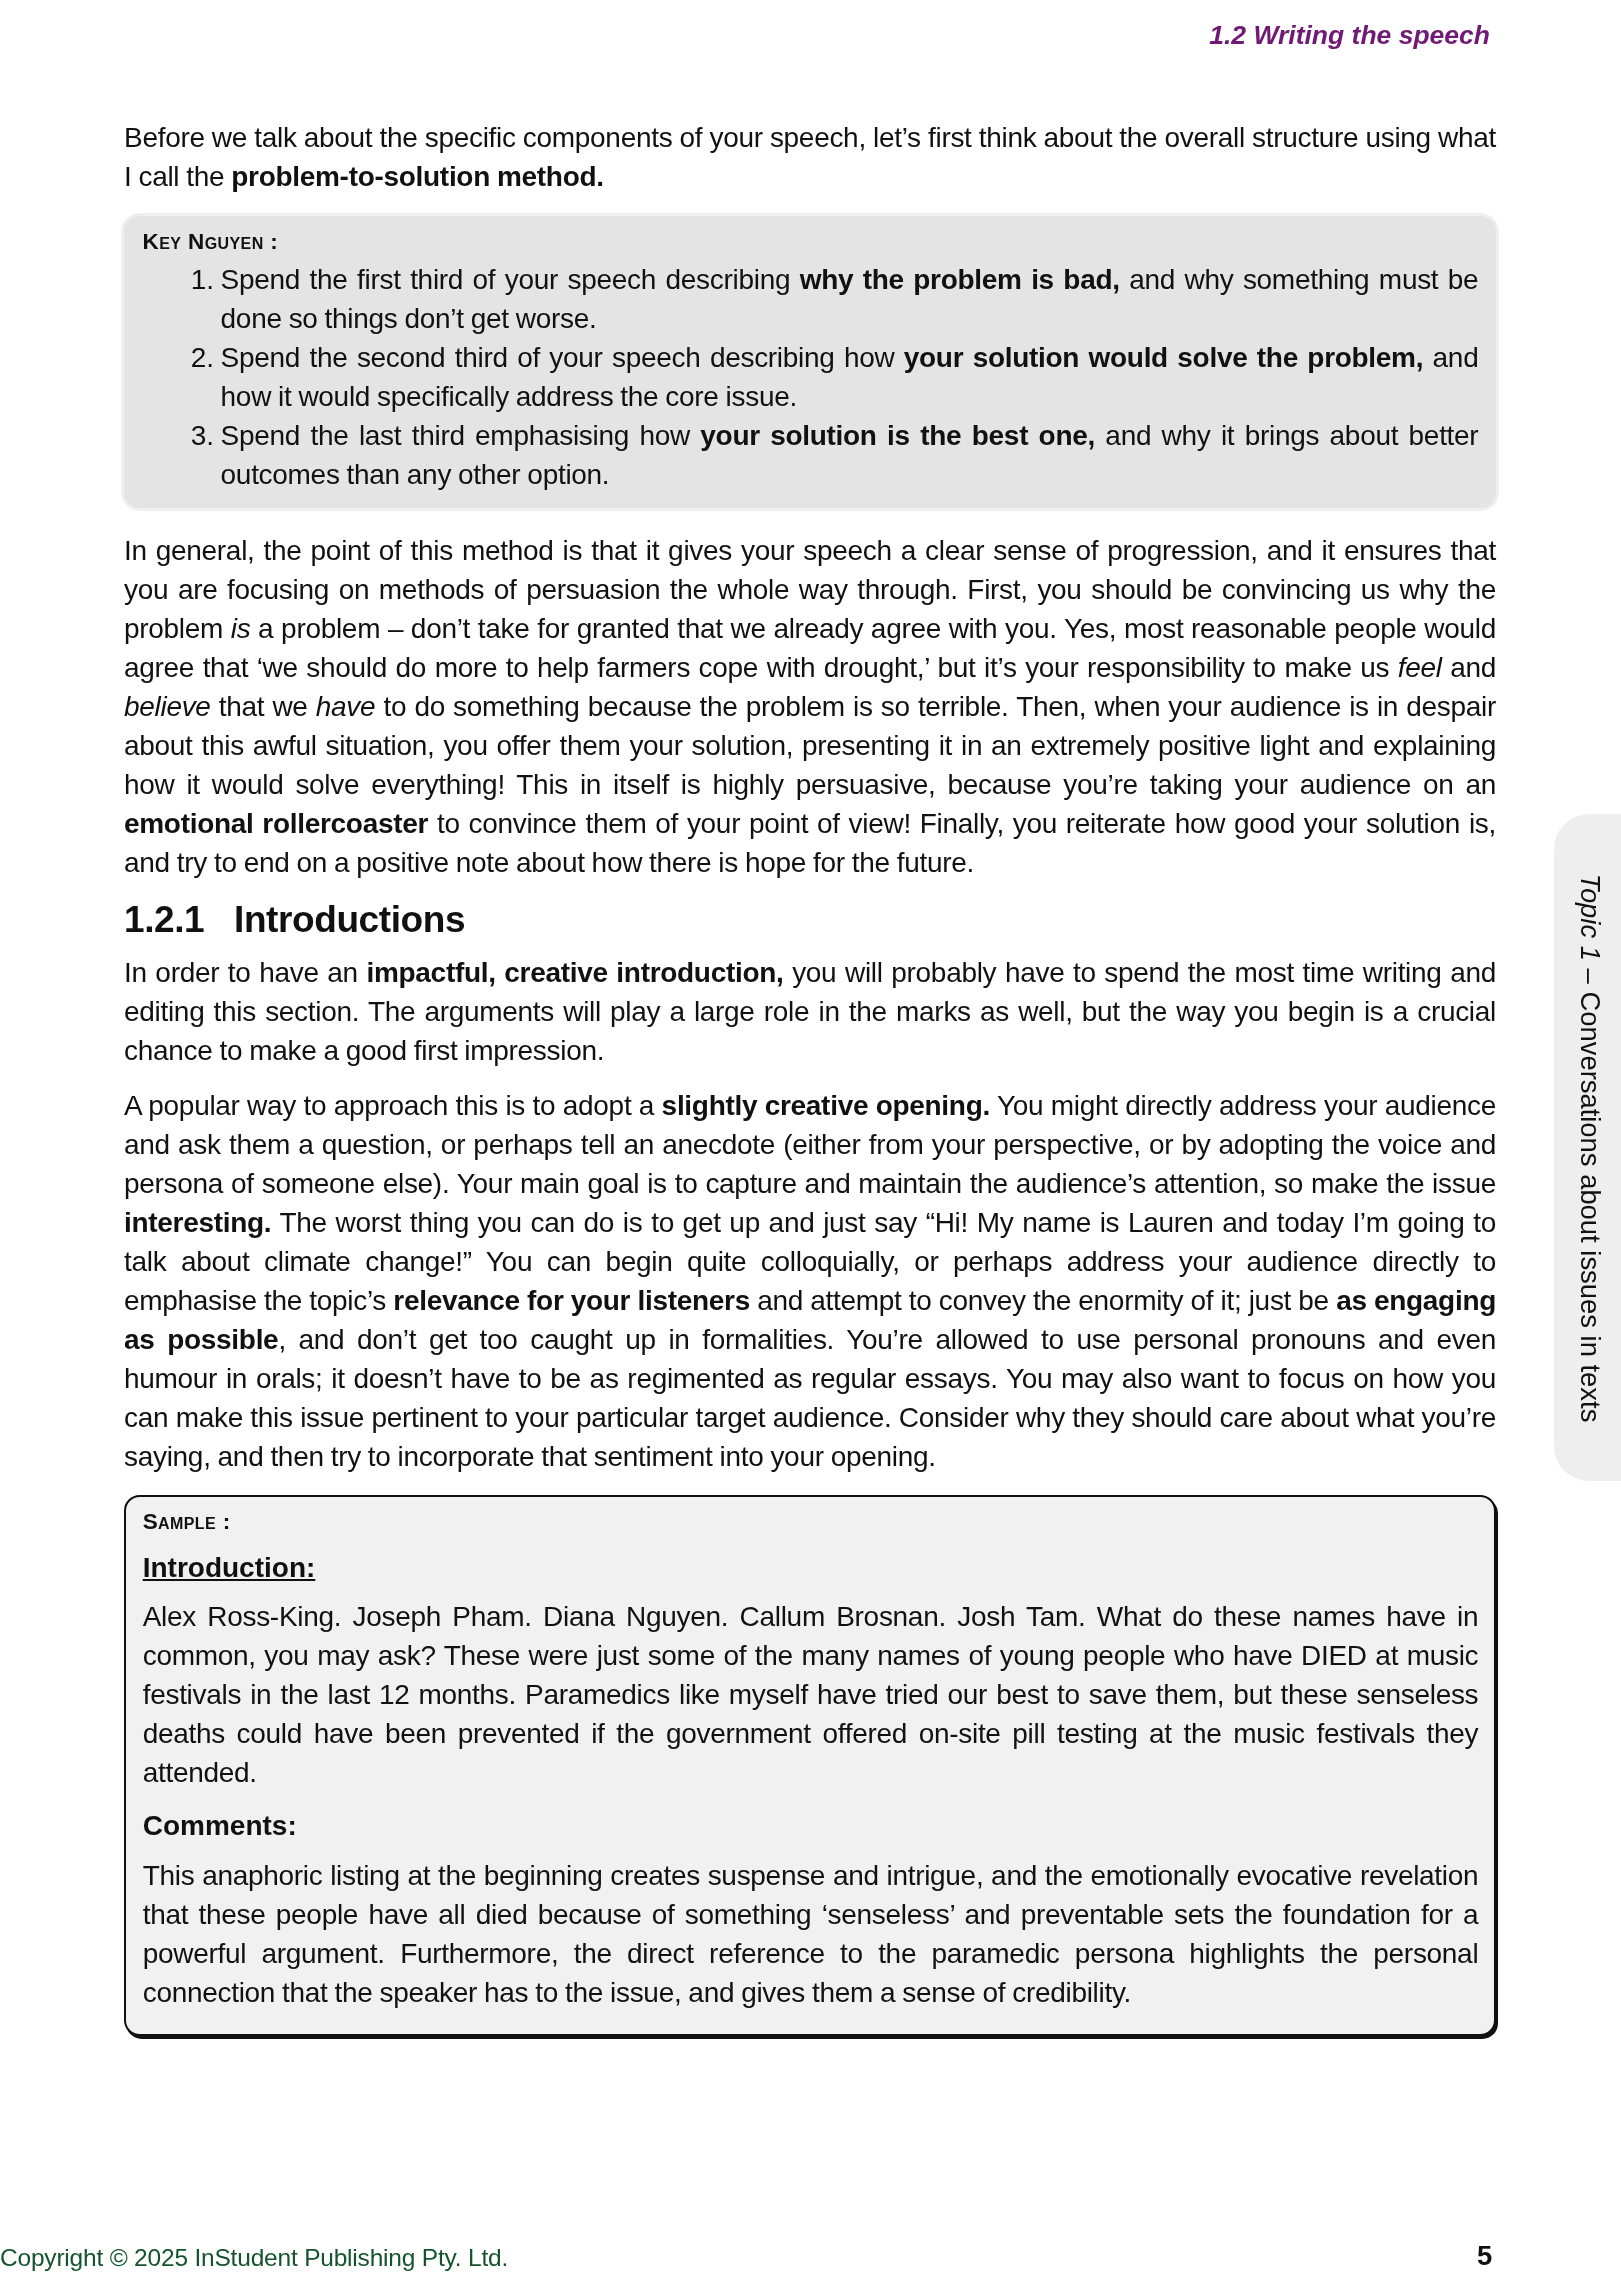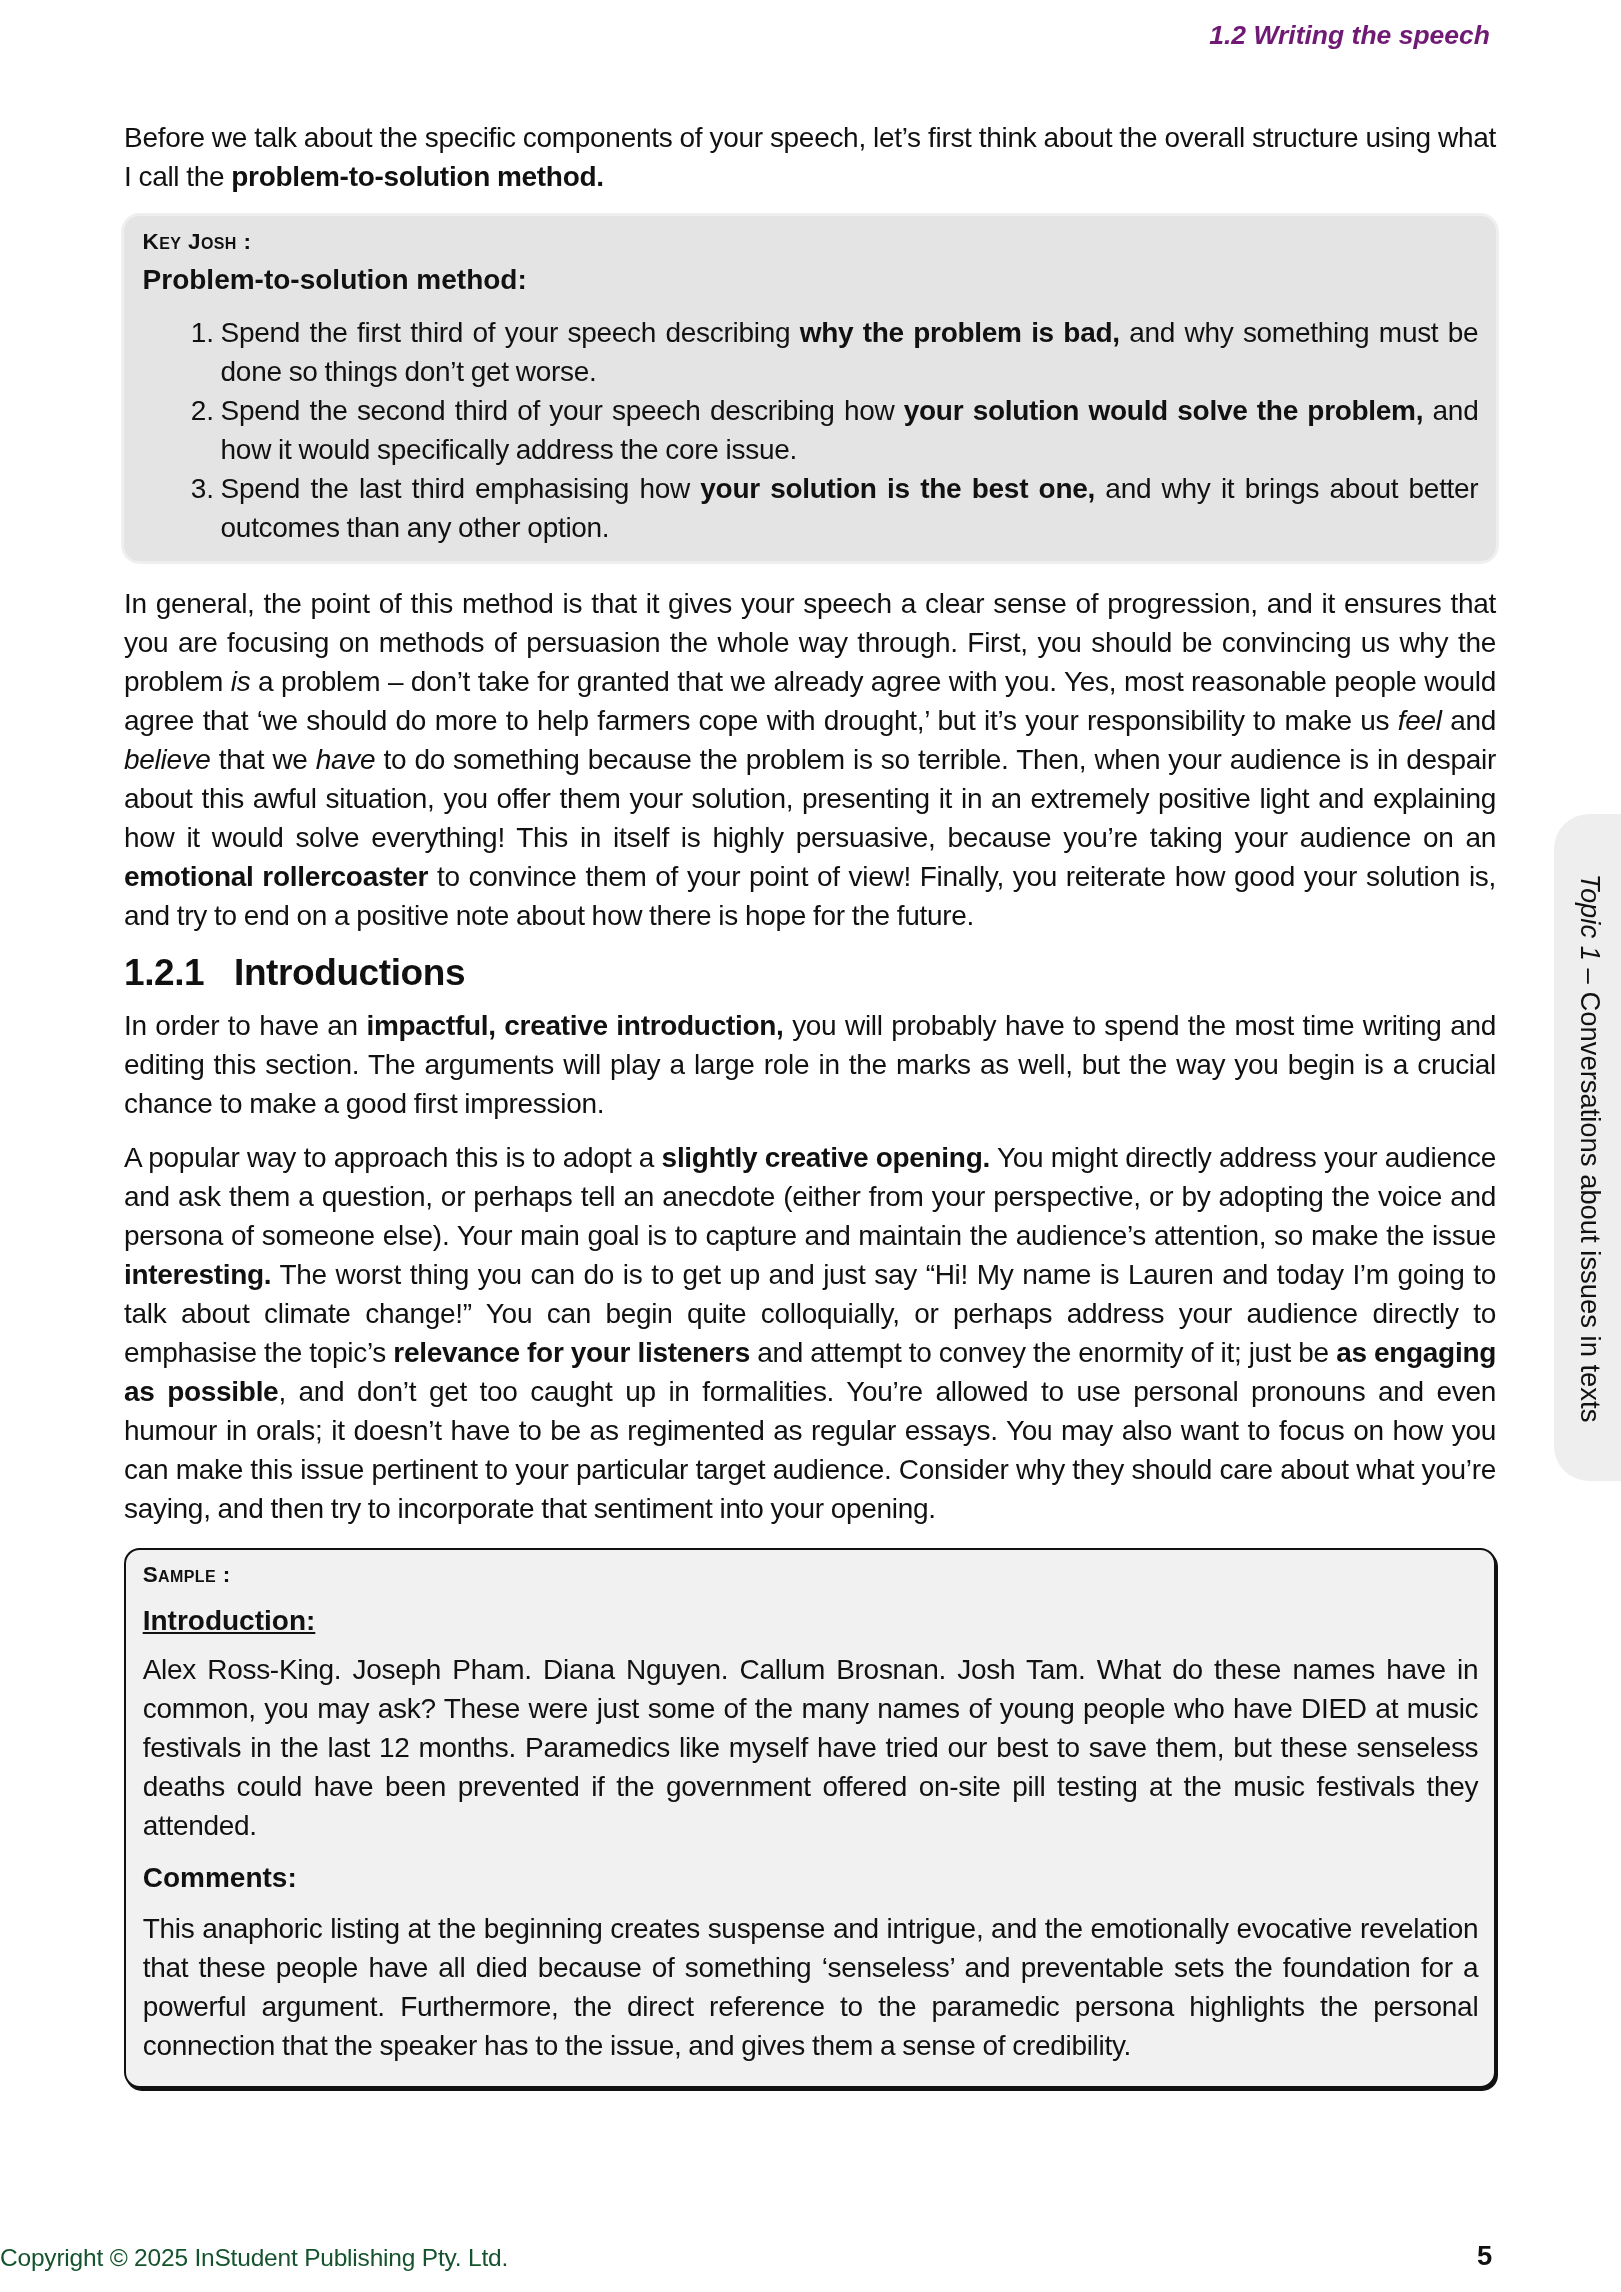"Key Josh :" div.box-kicker { text: Josh -> Nguyen }
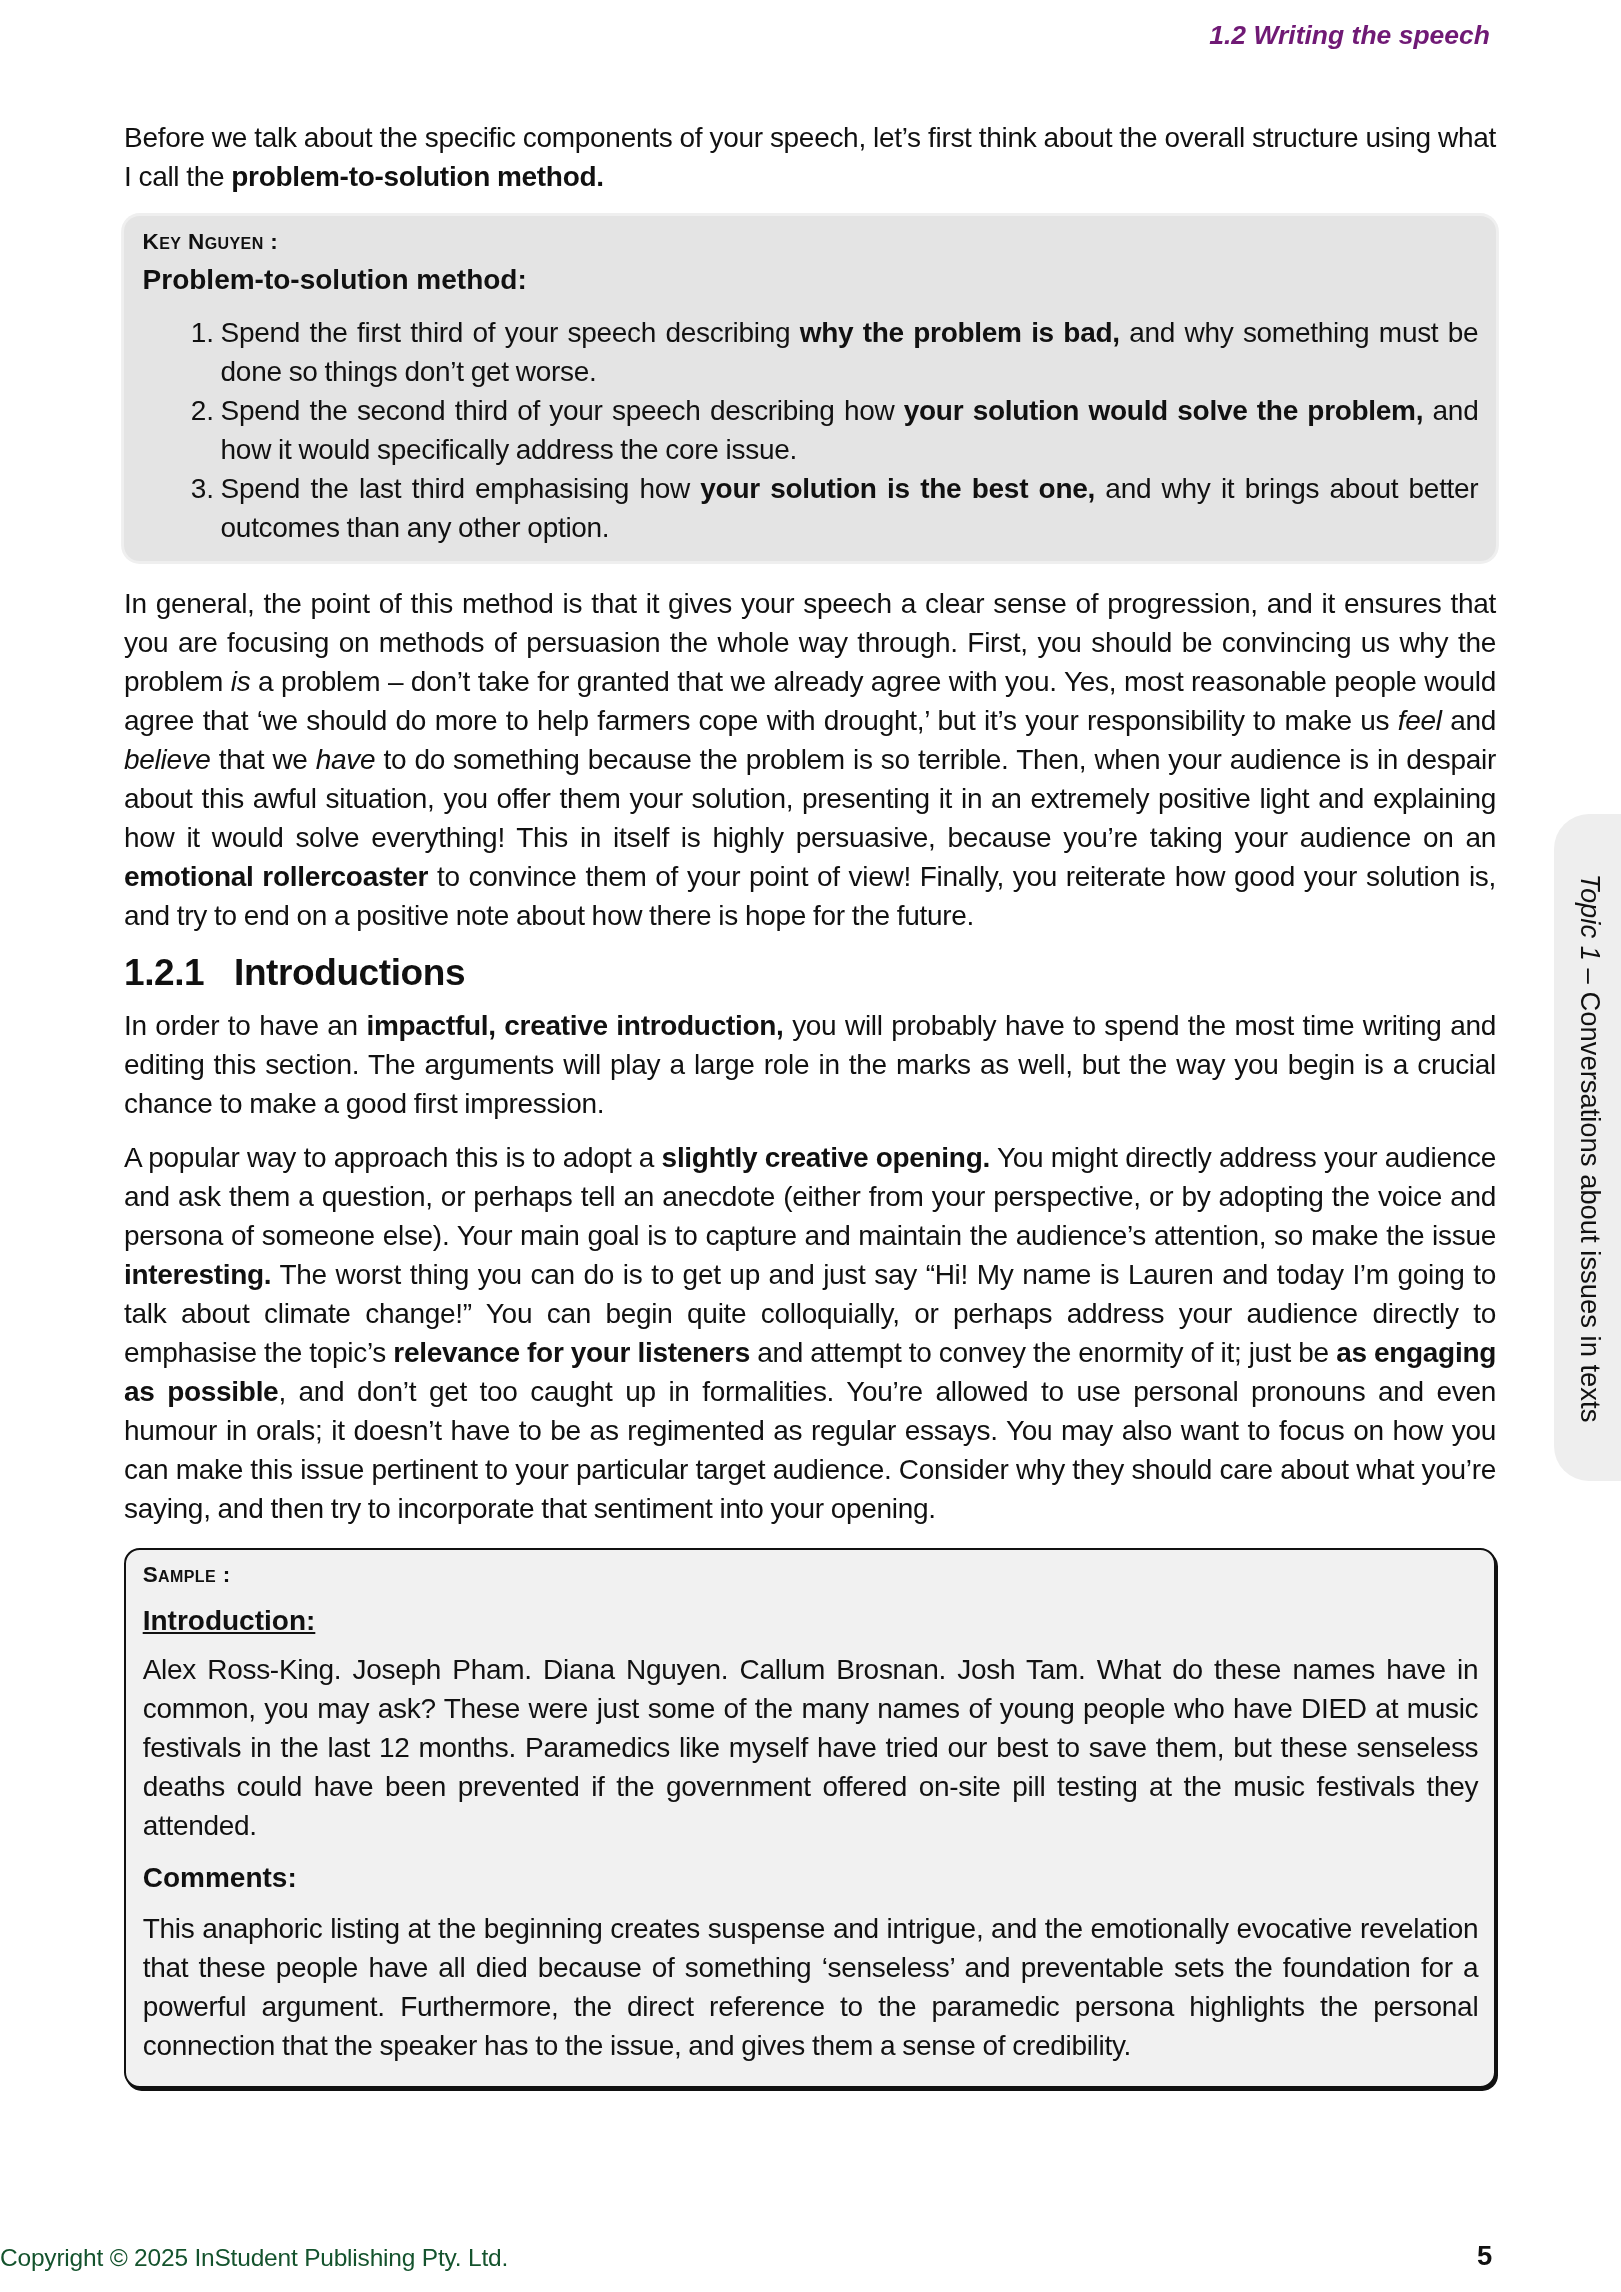"Problem-to-solution method:" div.box-title { html: <div>Problem-to-solution method:</div> -> none }
